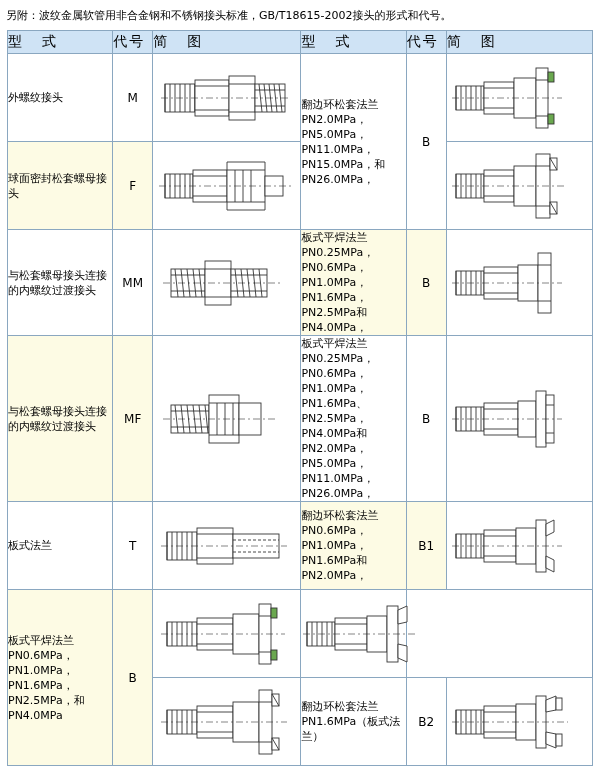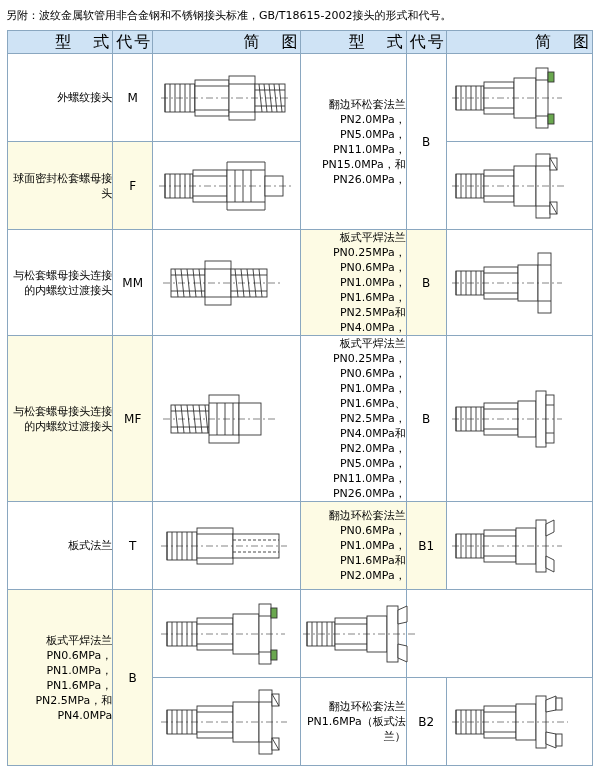"型 式" .hdr { font-size: 16px -> 14px; text-align: right -> left }
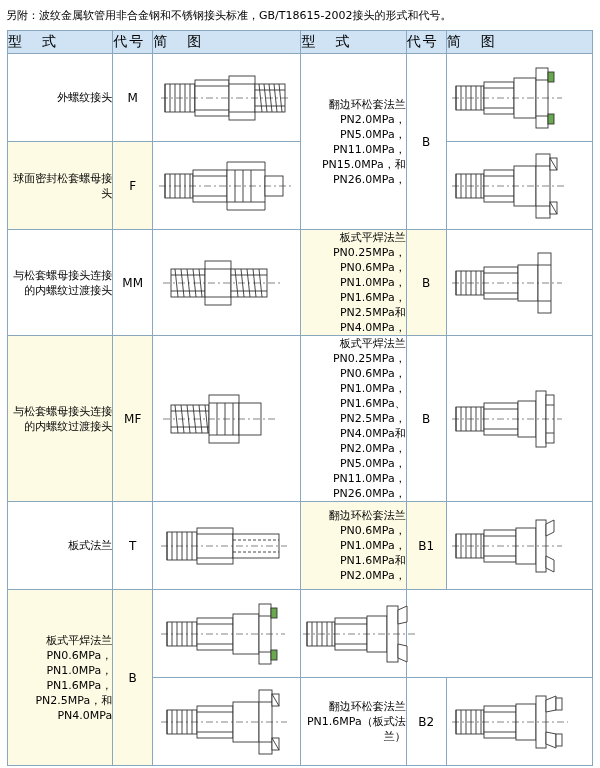"外螺纹接头" .cell-type { text-align: right -> left }
